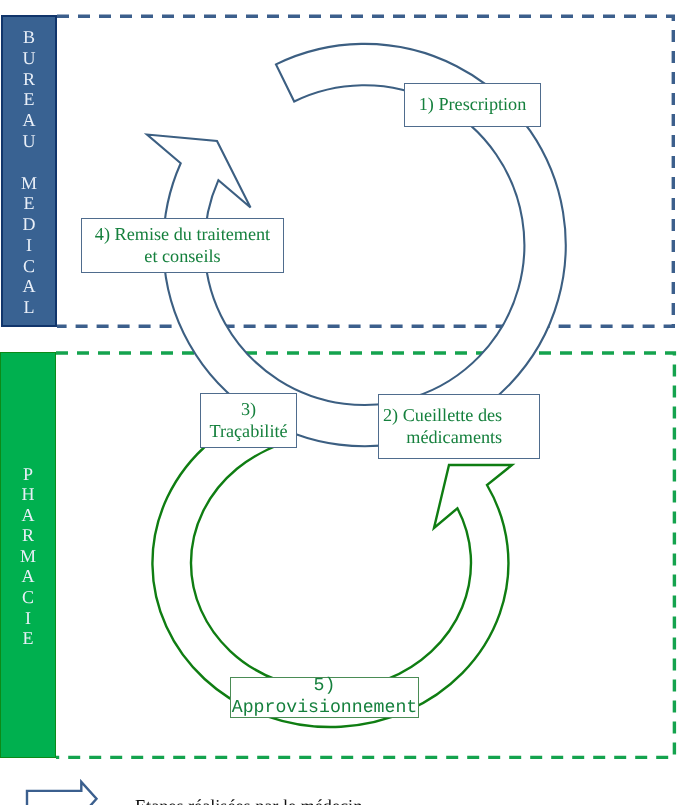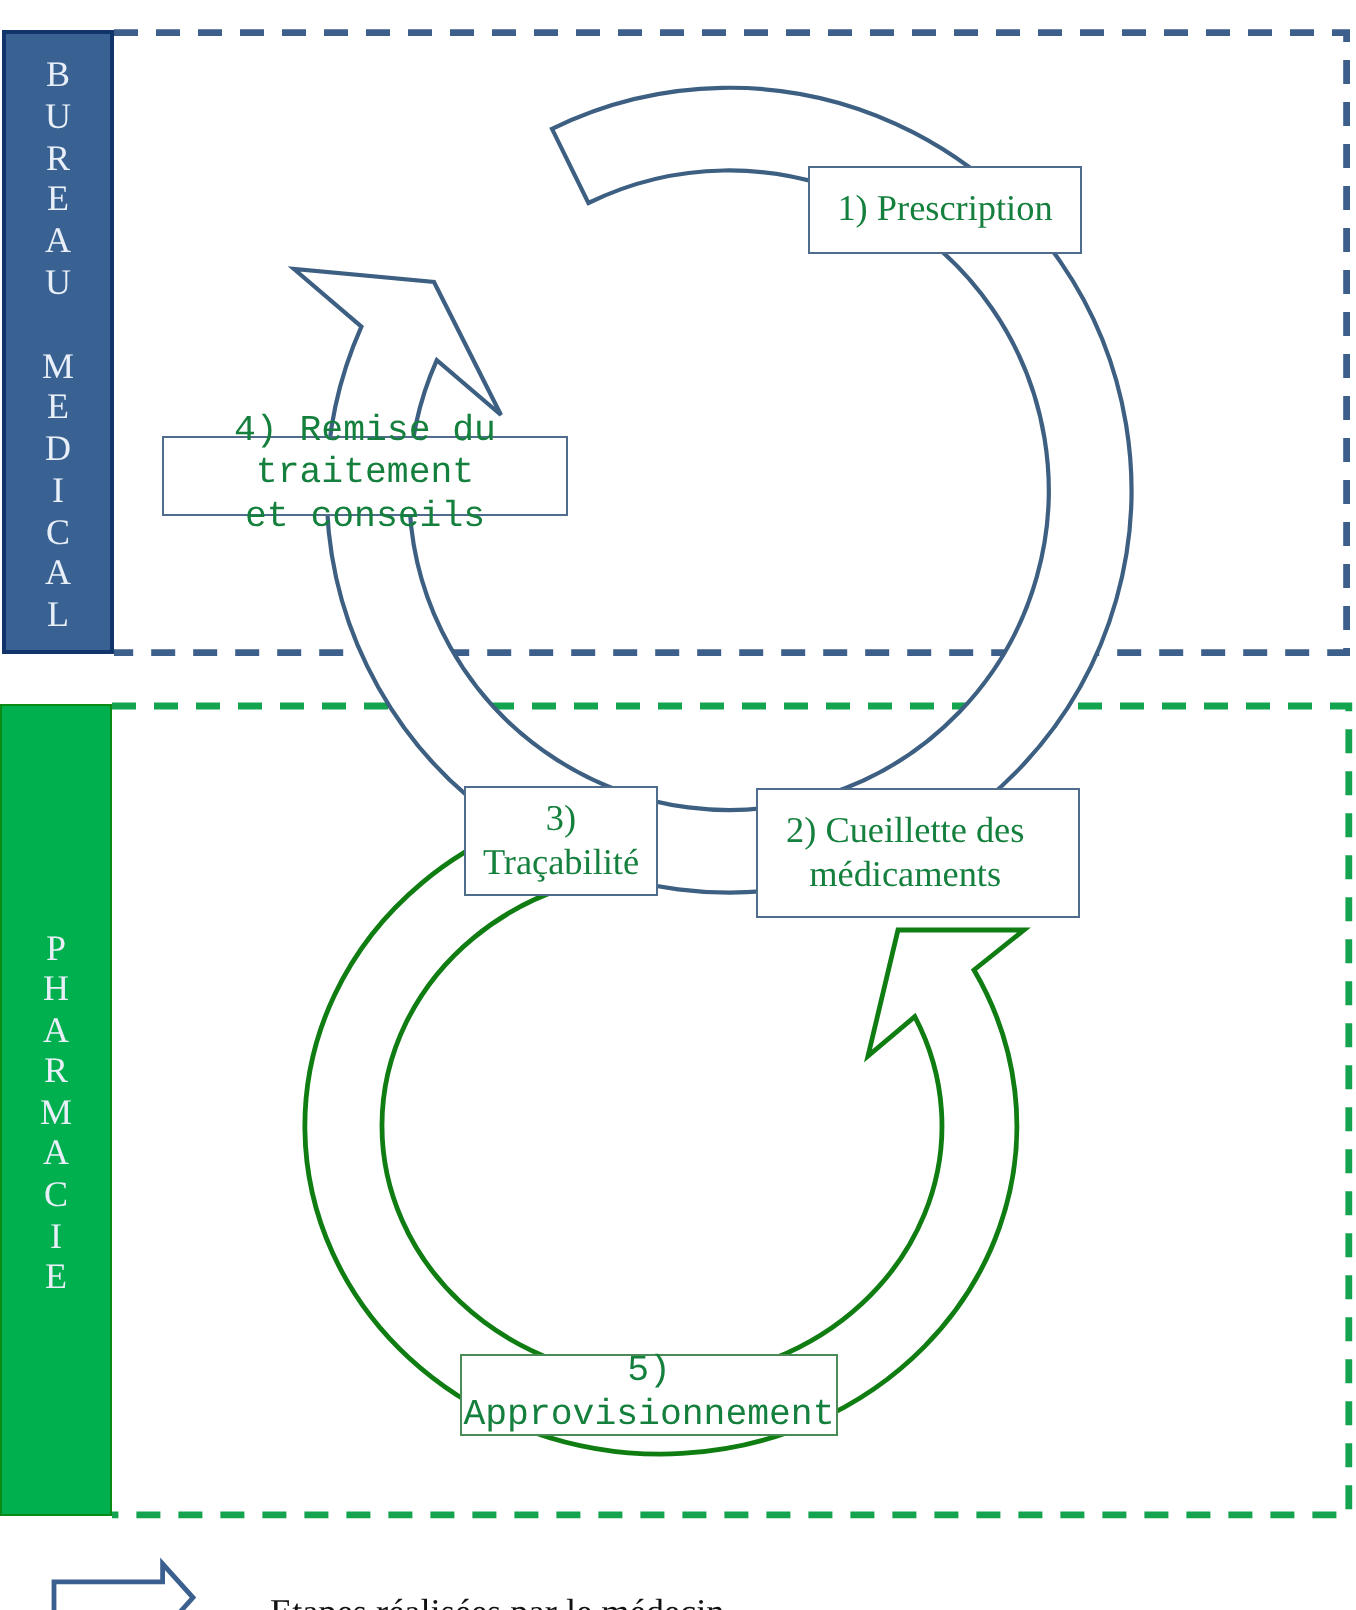"4) Remise du traitement" #box4 { font-family: Liberation Mono, monospace -> none; height: 40px -> 55px }
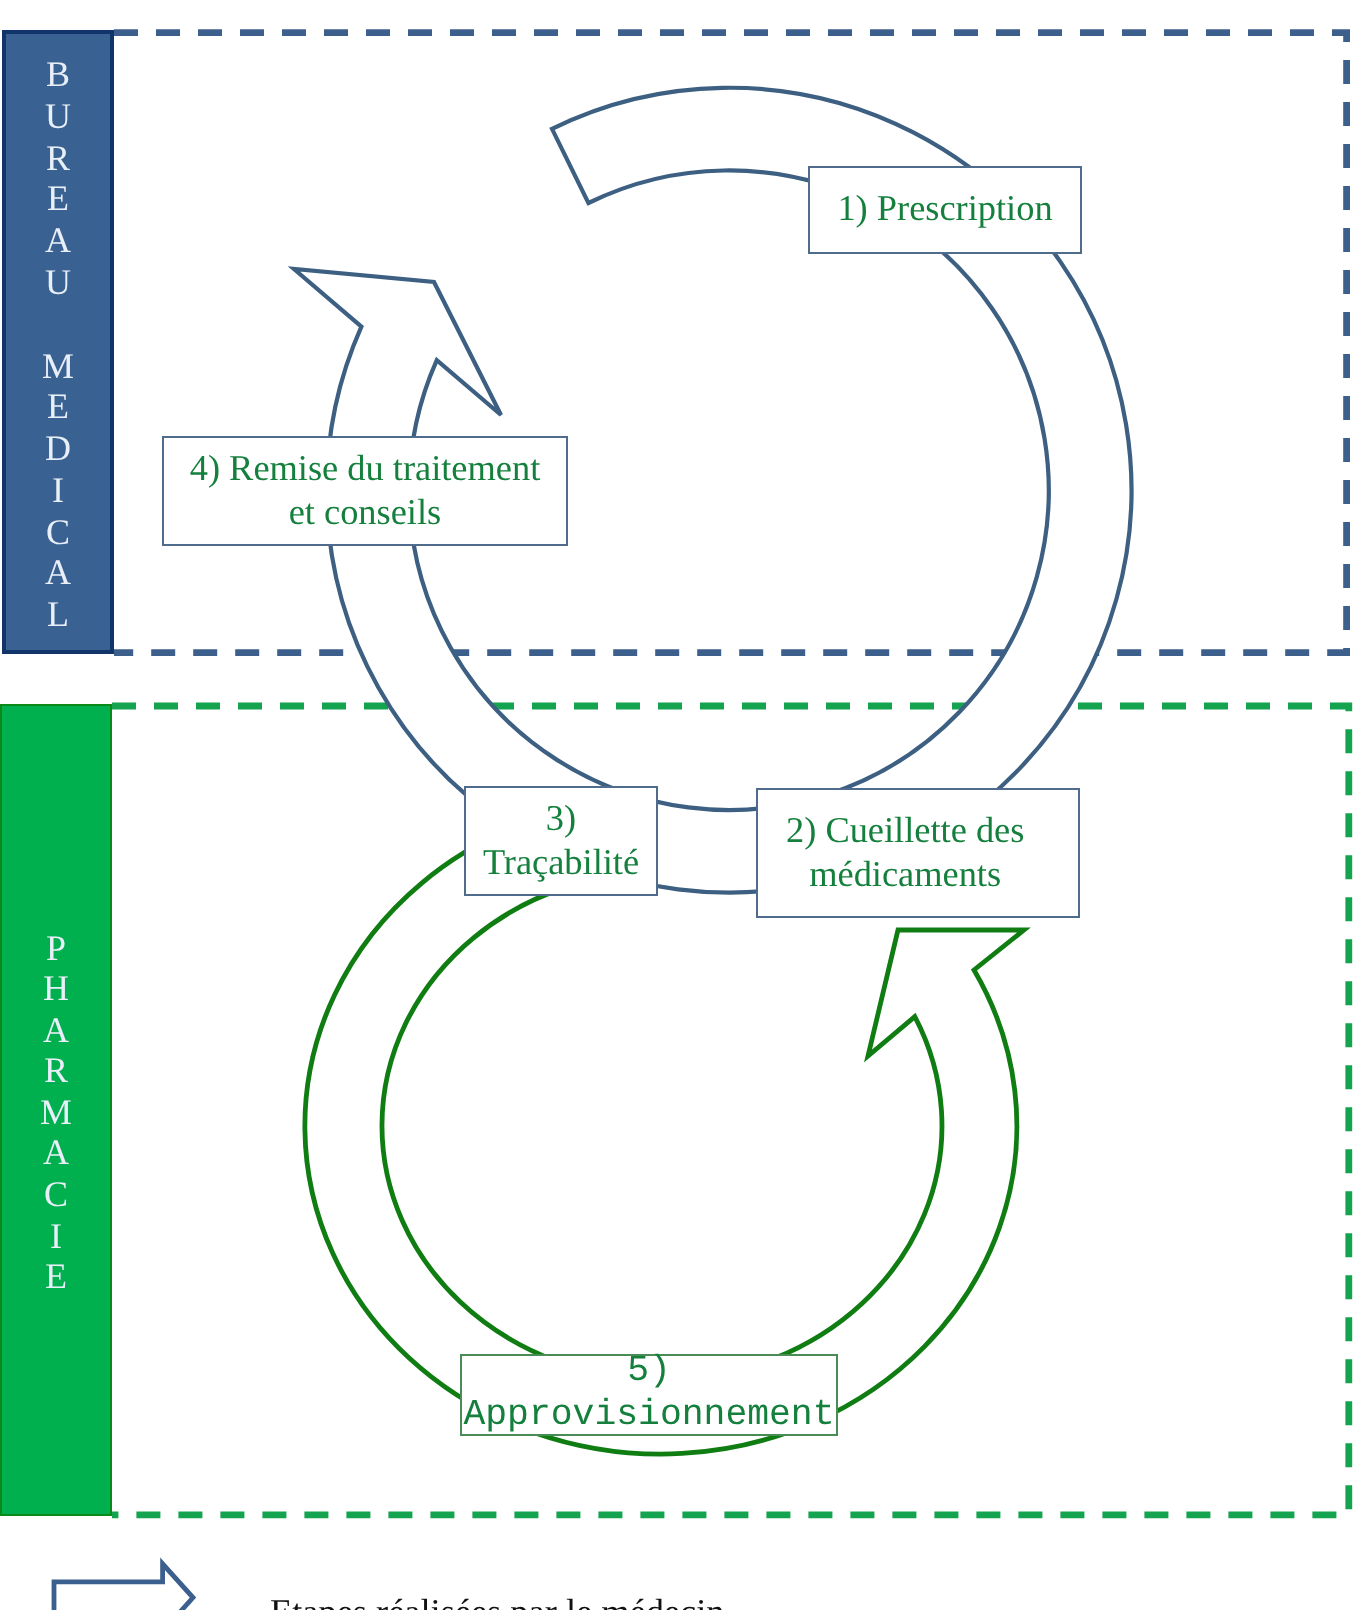"3) Traçabilité" #box3 { left: 232px -> 200px }
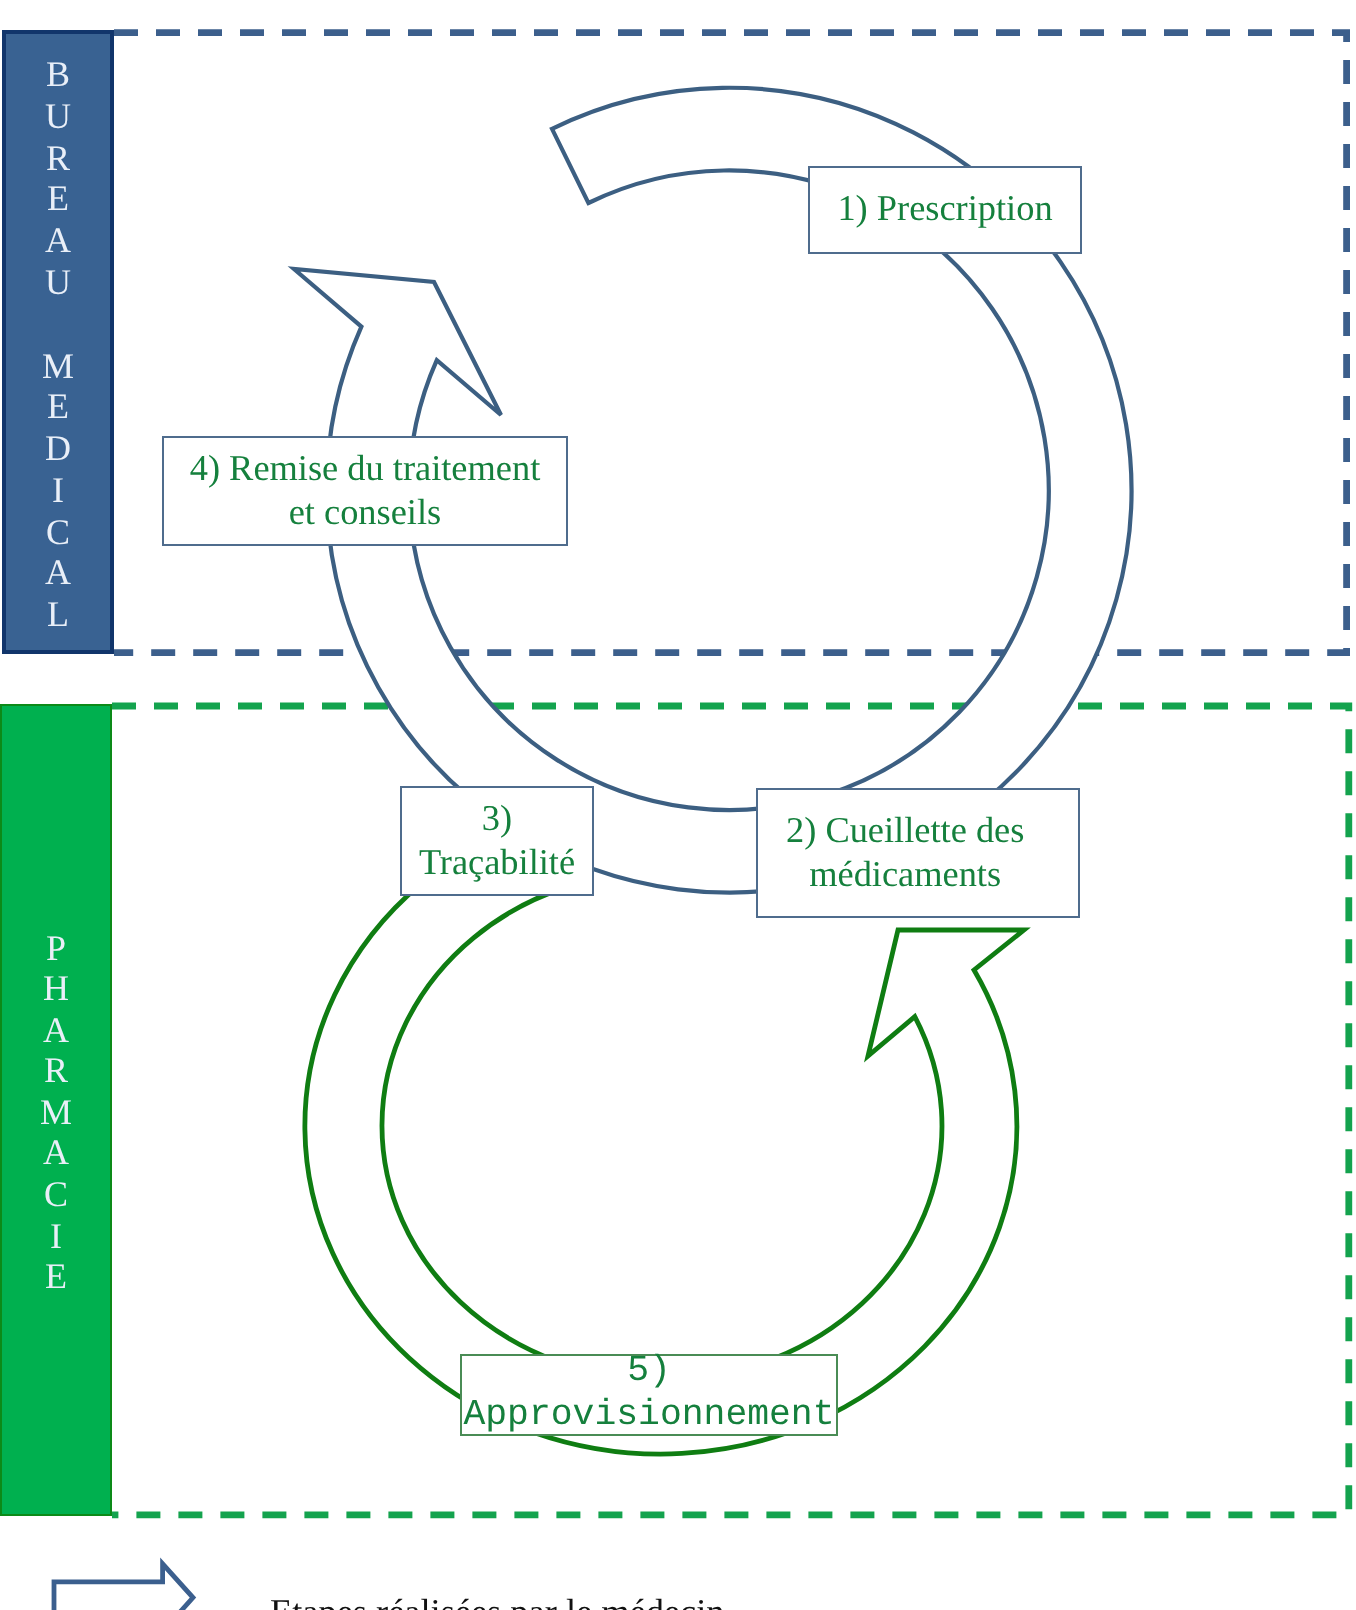"2) Cueillette des" #box2 { padding-left: 14px -> 4px; text-align: center -> right }
